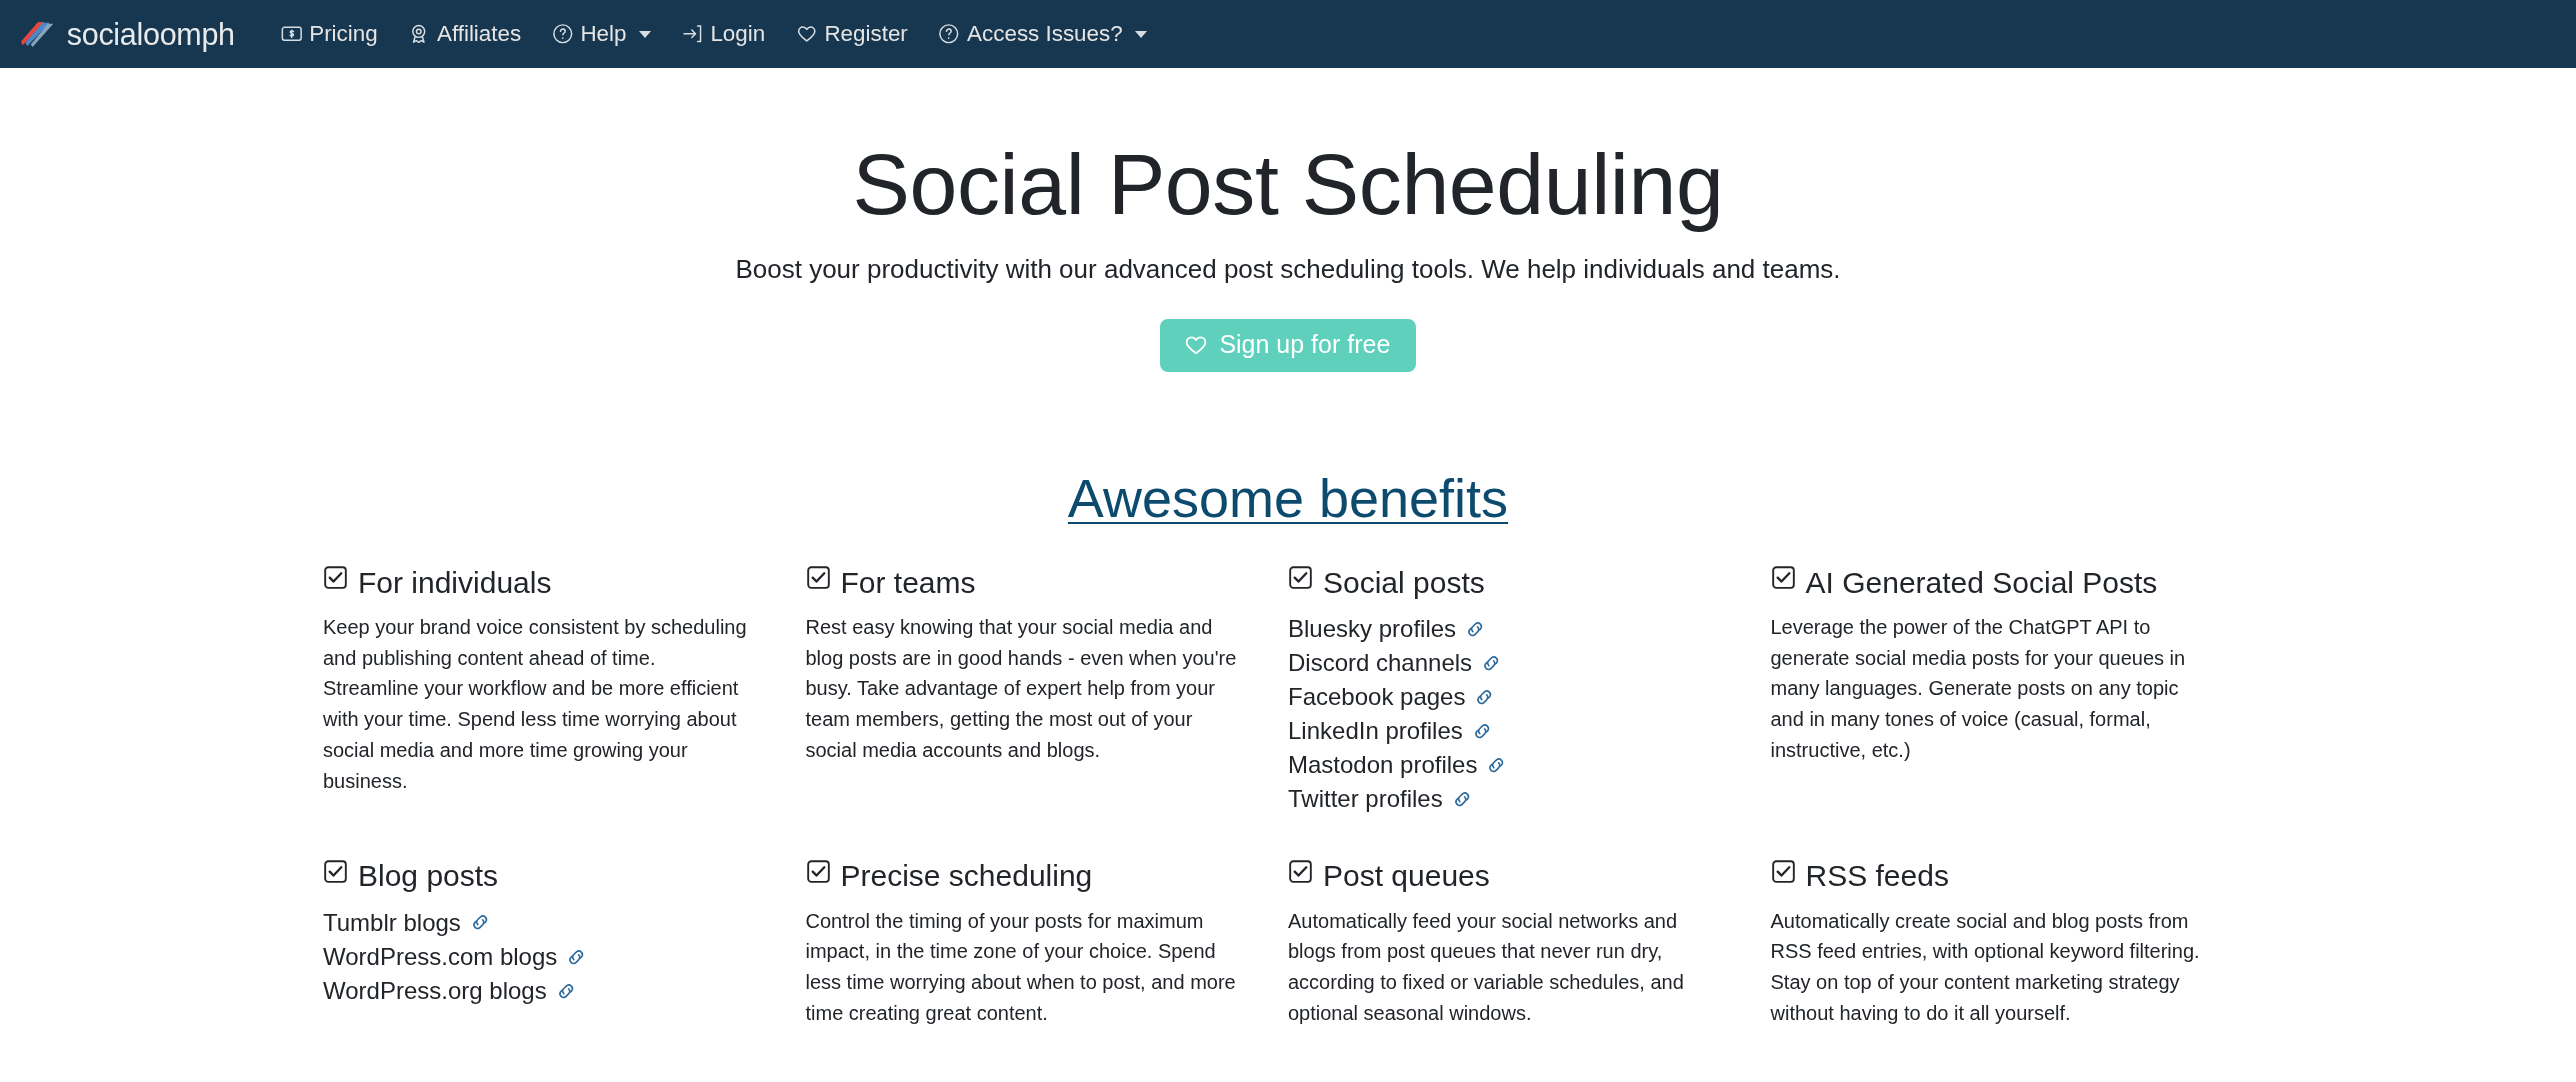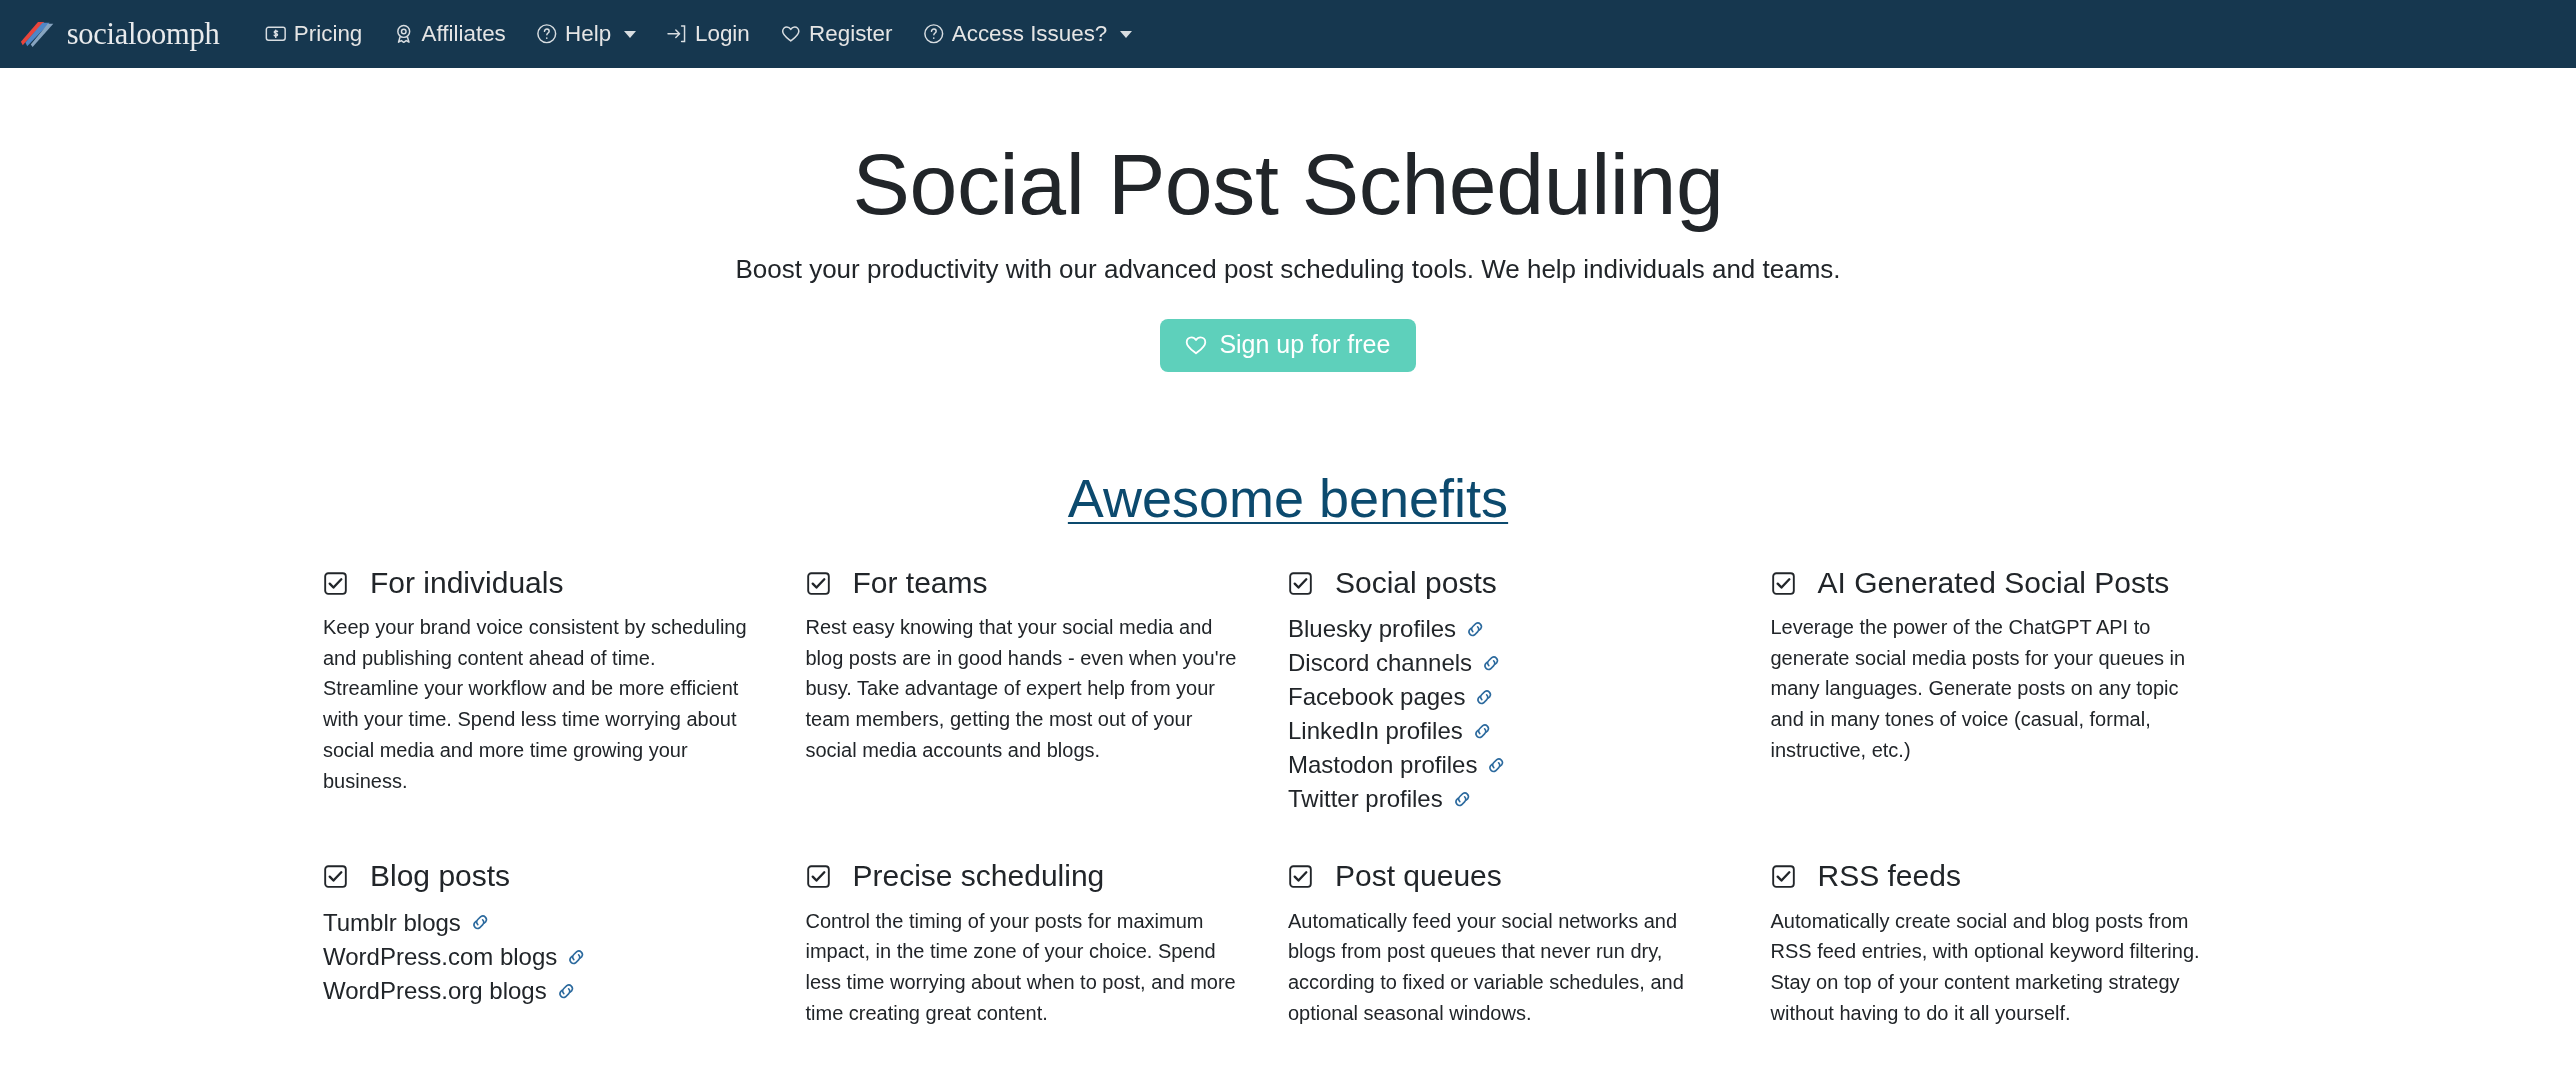"socialoomph" .brand { font-family: Liberation Serif, serif -> none }
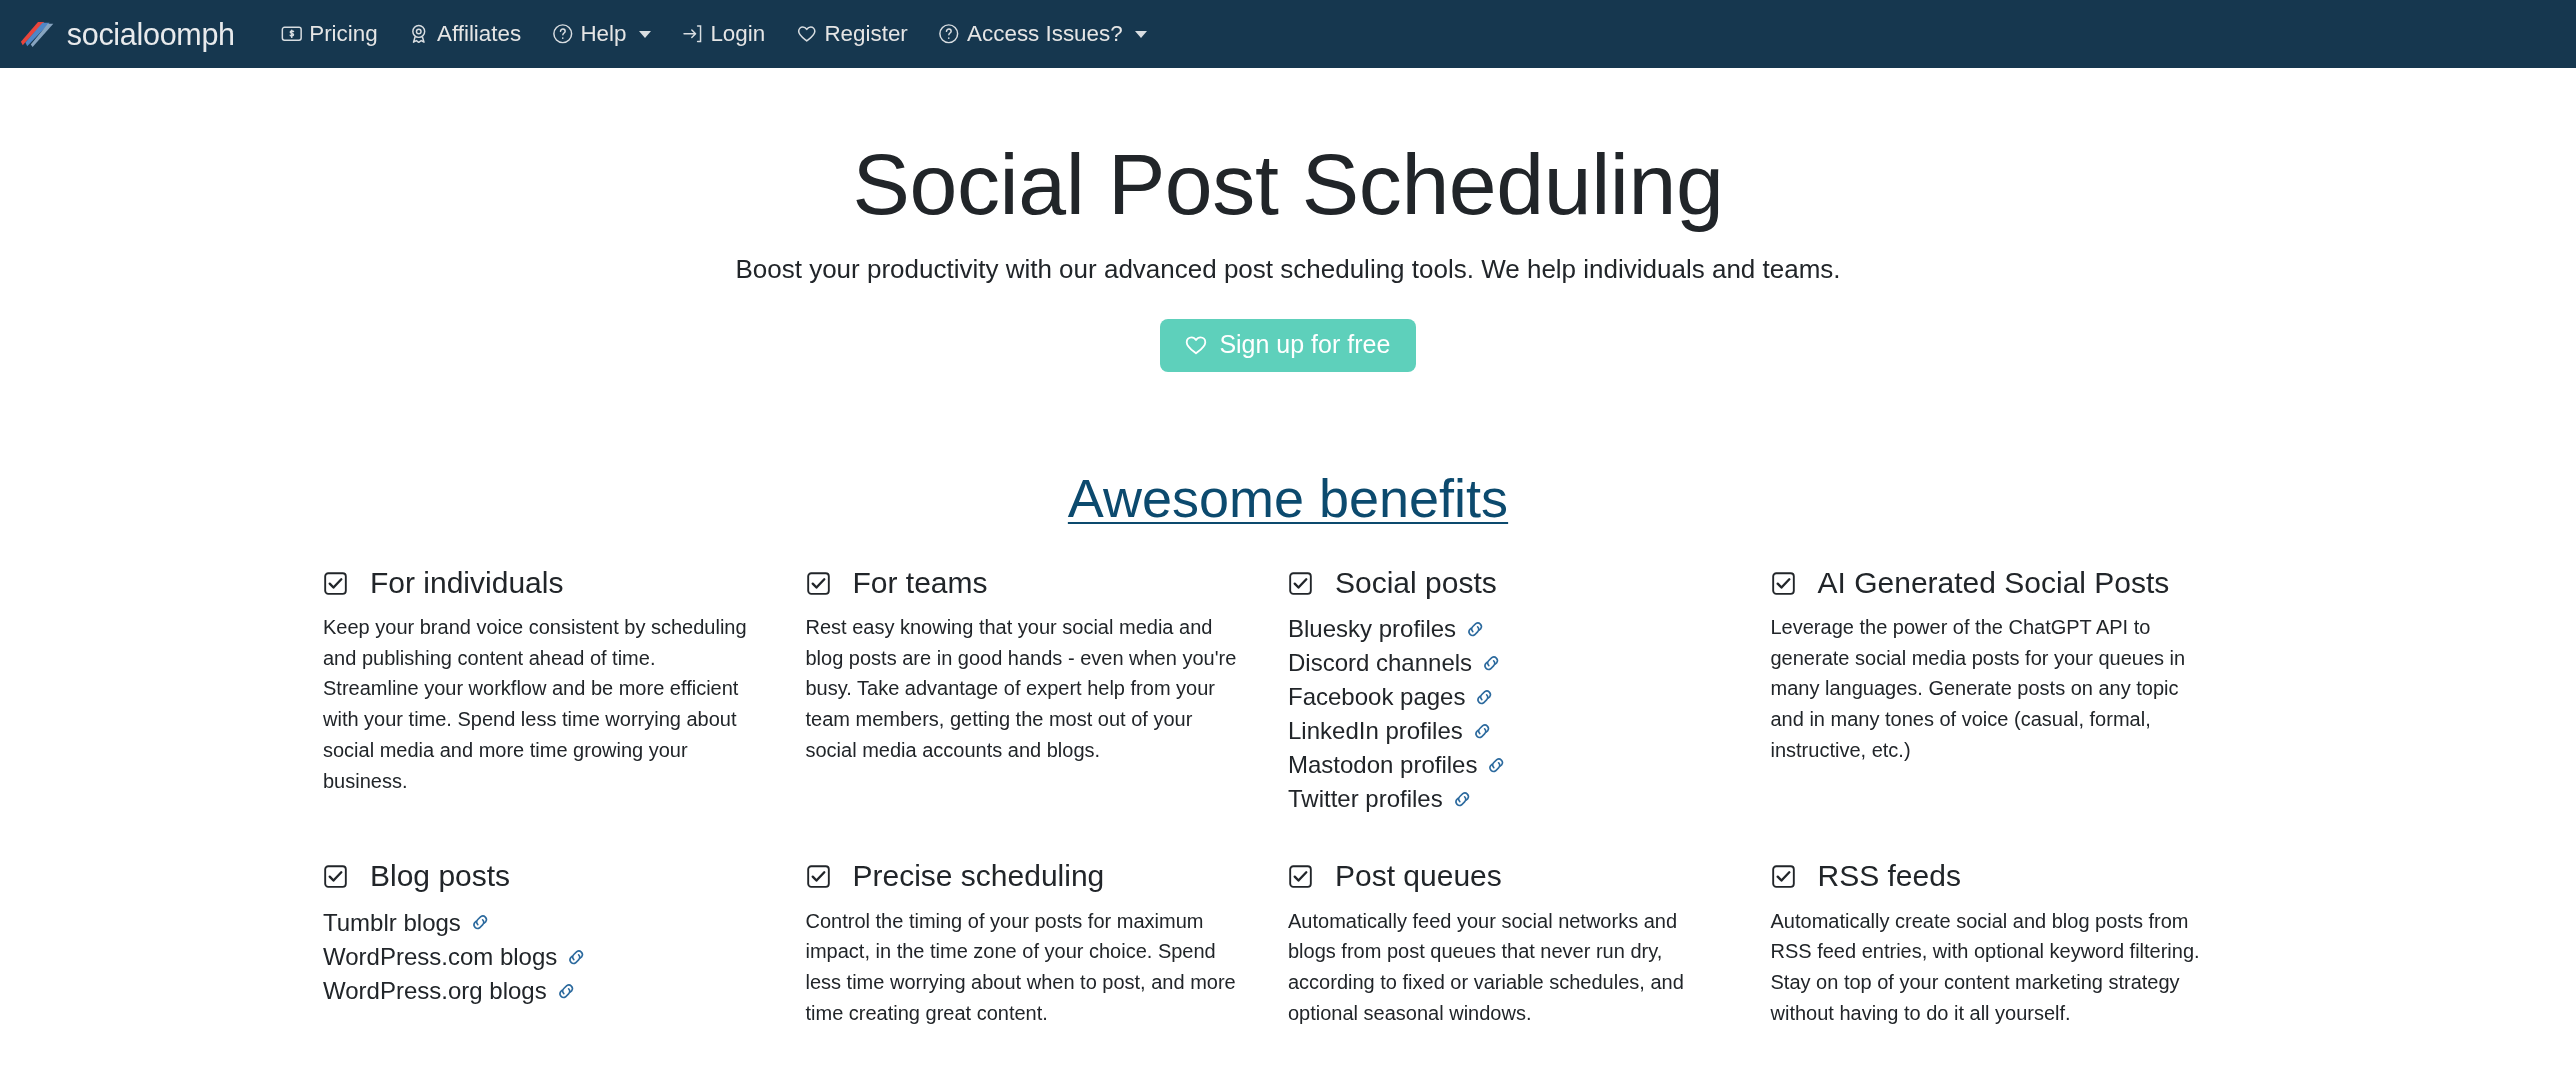"For individuals" .cell-head { align-items: center -> flex-start; gap: 22px -> 10px }
